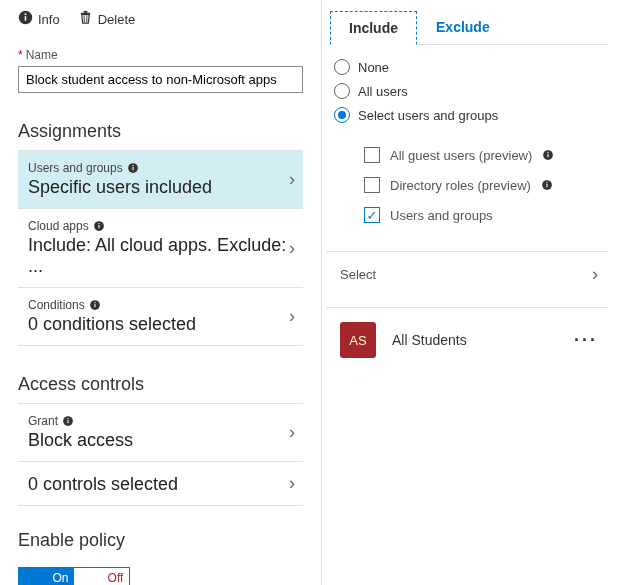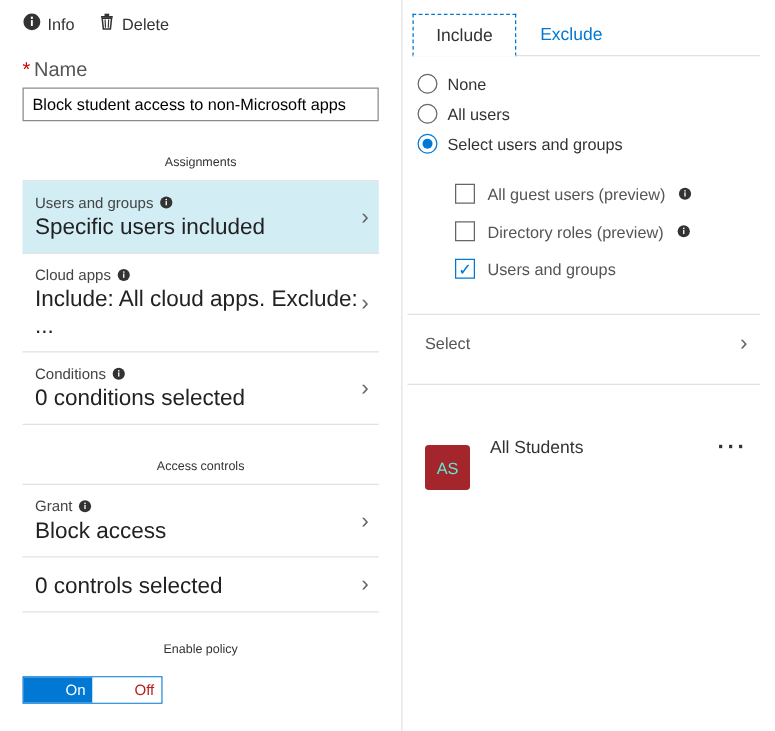"Include" .tabs { font-weight: none -> bold }
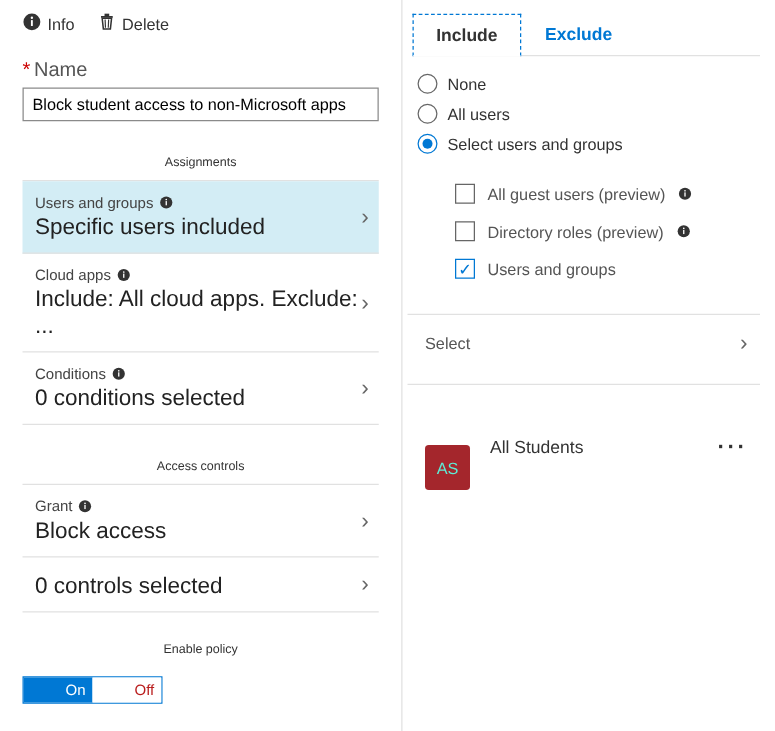"* Name" .field-label { font-size: 16px -> 12px }
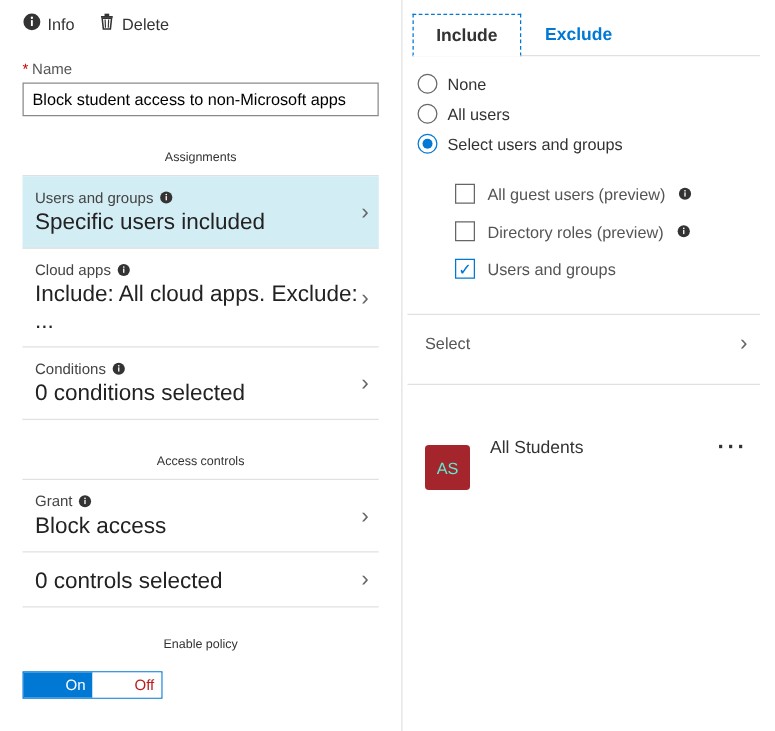"Assignments" .section-header { font-size: 10px -> 18px; text-align: center -> none }
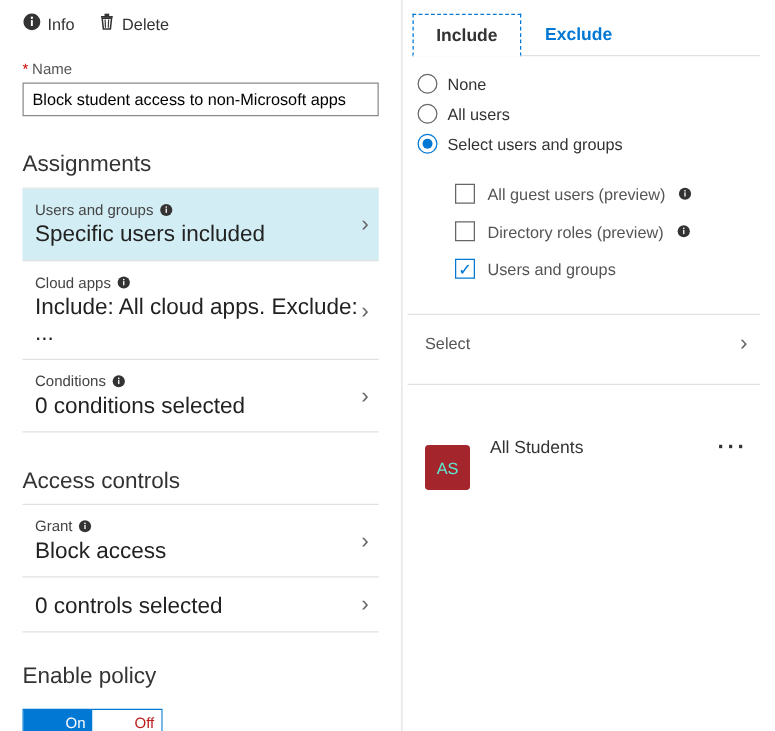"AS" .avatar { color: #5eead4 -> #fef9c3; margin-top: 34px -> none }
